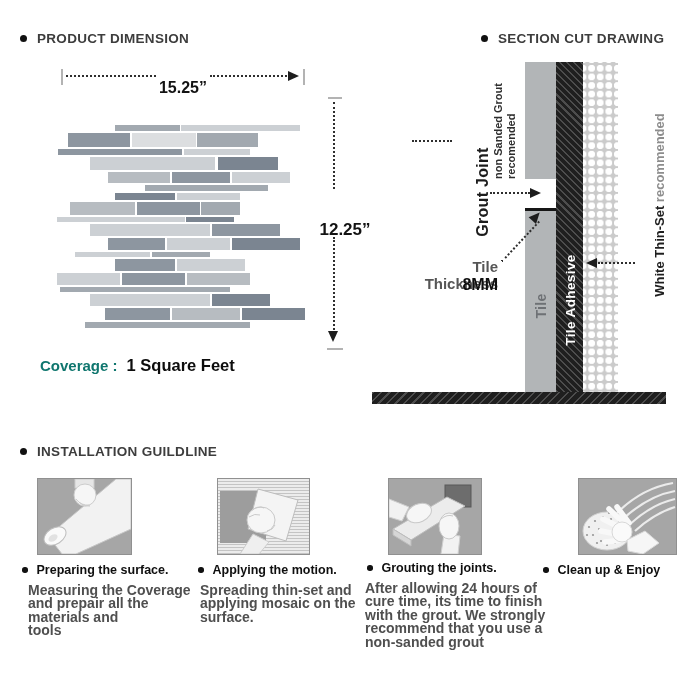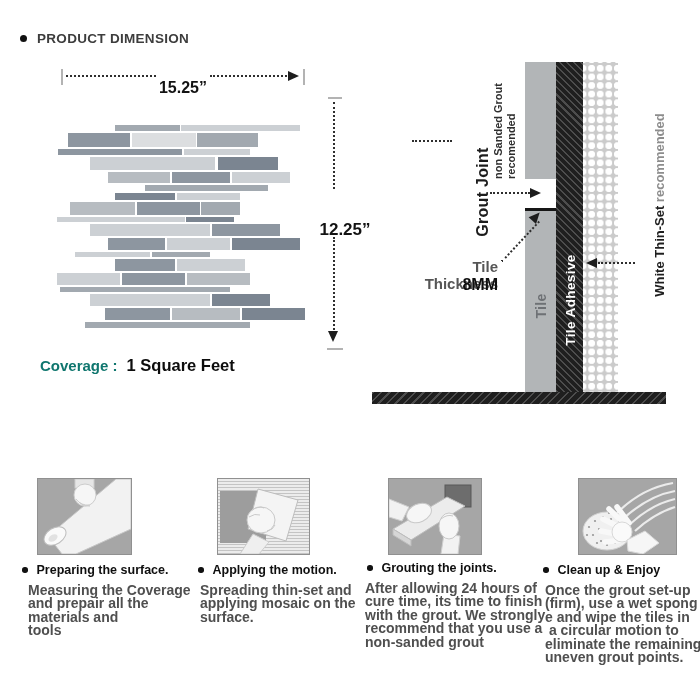"SECTION CUT DRAWING" div.abs { html: none -> <div> <span></span> <span>SECTION CUT DRAWING</span> </div> }
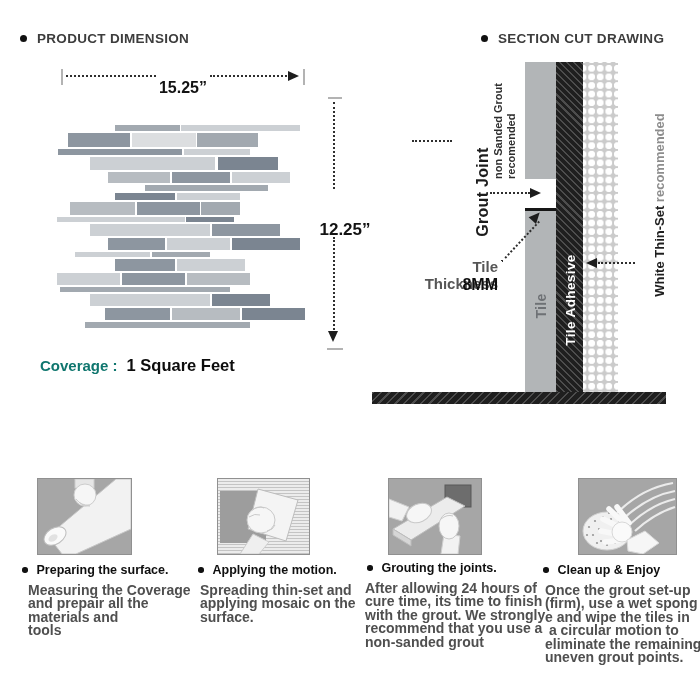"INSTALLATION GUILDLINE" div.abs { html: none -> <div> <span></span> <span>INSTALLATION GUILDLINE</span> </div> }
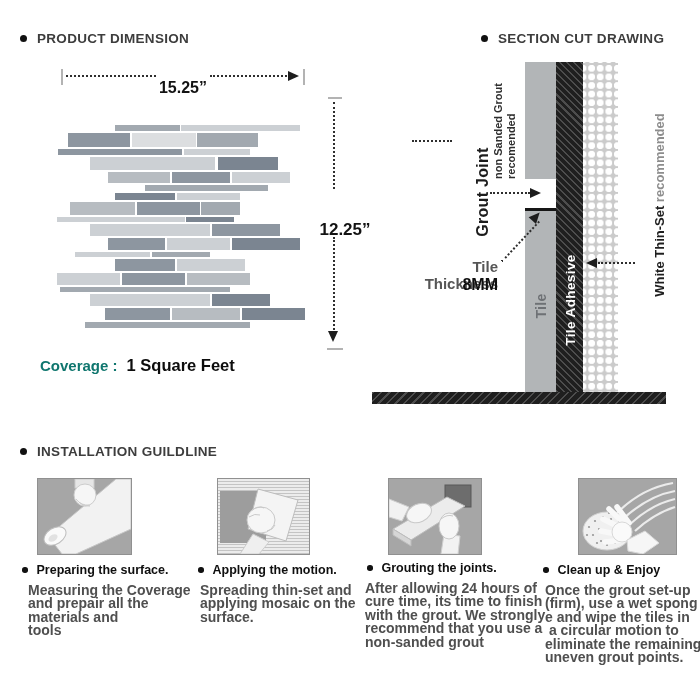"Once the grout set-up" div.abs { html: <div>Once the grout set-up (firm), use a wet spong e and wipe the tiles in a circular motion to eliminate the remaining uneven grout points.</div> -> none }
